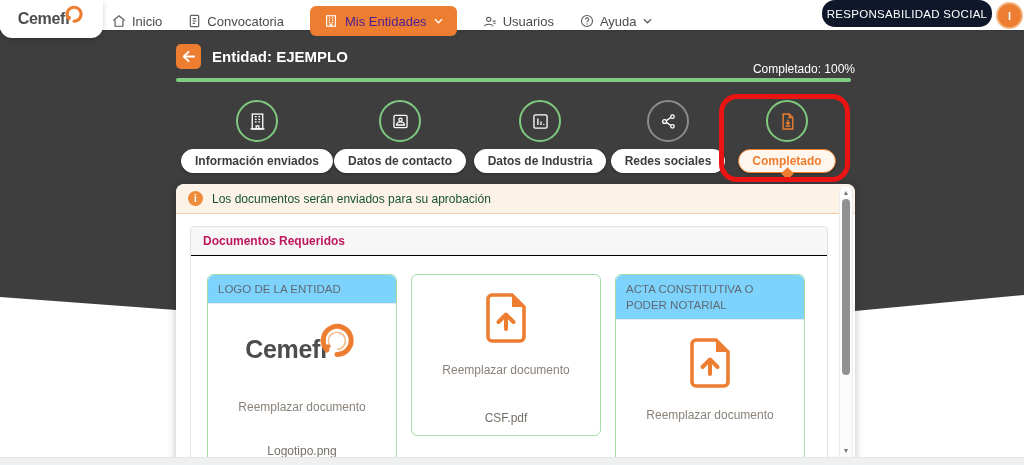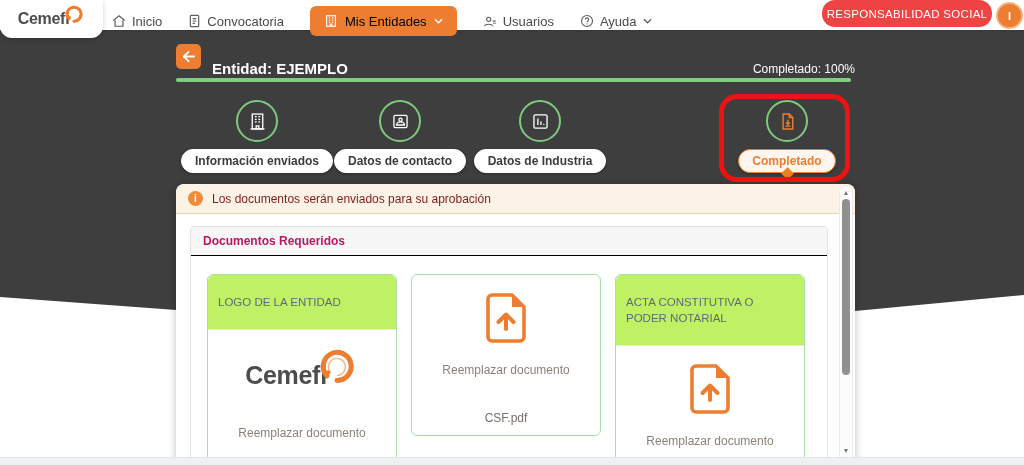"Mis Entidades" .nav-btn { color: #000000 -> #4c1d95 }
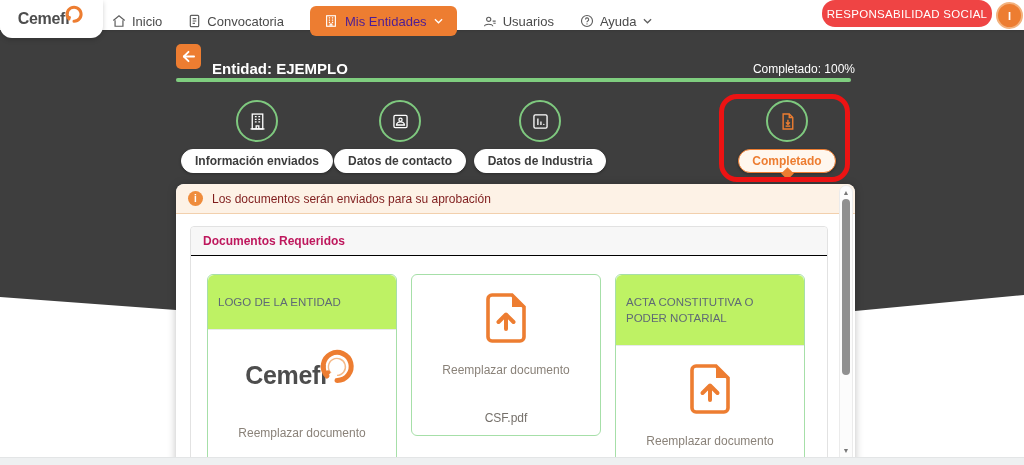"RESPONSABILIDAD SOCIAL" .cta-btn { background: #ef4444 -> #0f172a }
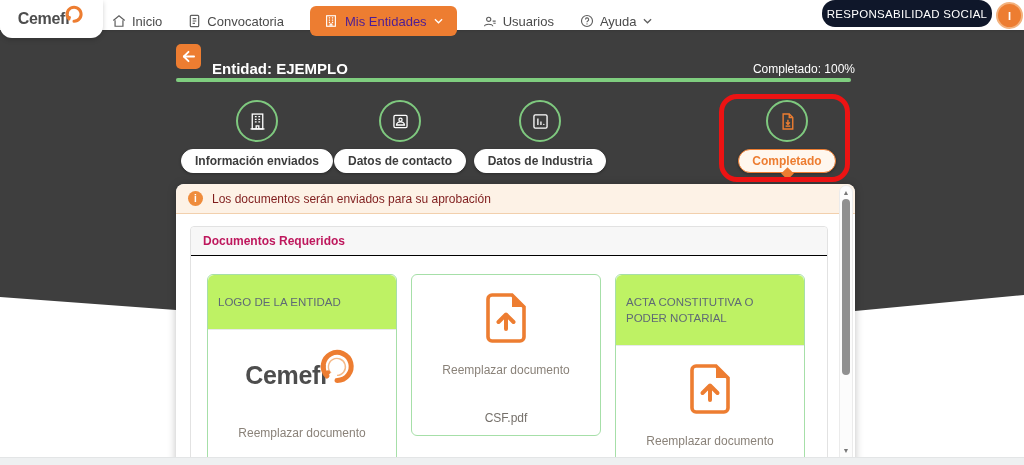"Entidad: EJEMPLO" .entity-title { top: 60px -> 48px }
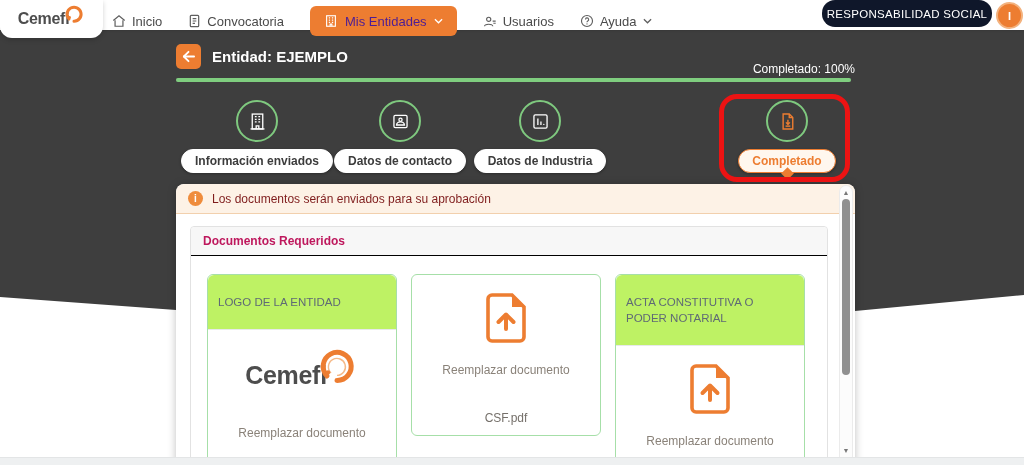"Redes sociales" div.tab { html: none -> <div> <div> <svg> <circle></circle> <circle></circle> <circle></circle> <path></path> </svg> </div> <div>Redes sociales</div> </div> }
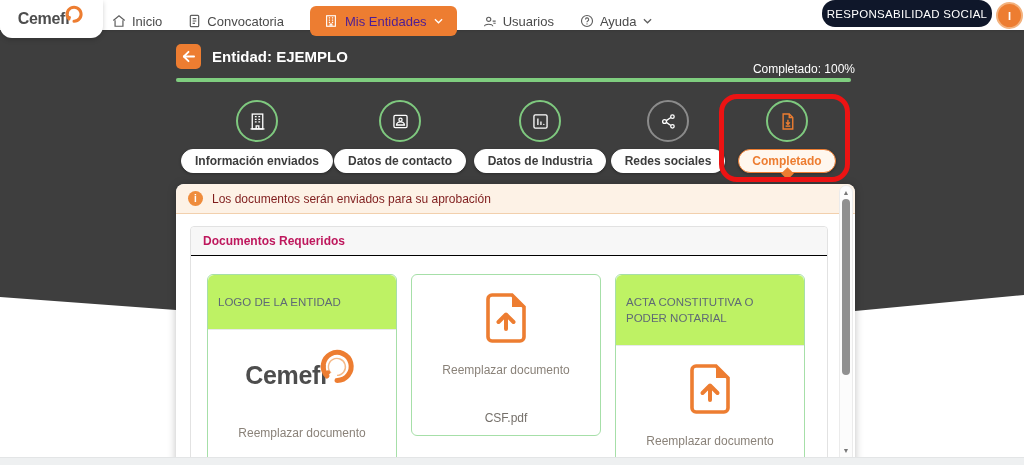"Los documentos serán enviados para" .alert-text { color: #7f1d1d -> #14532d }
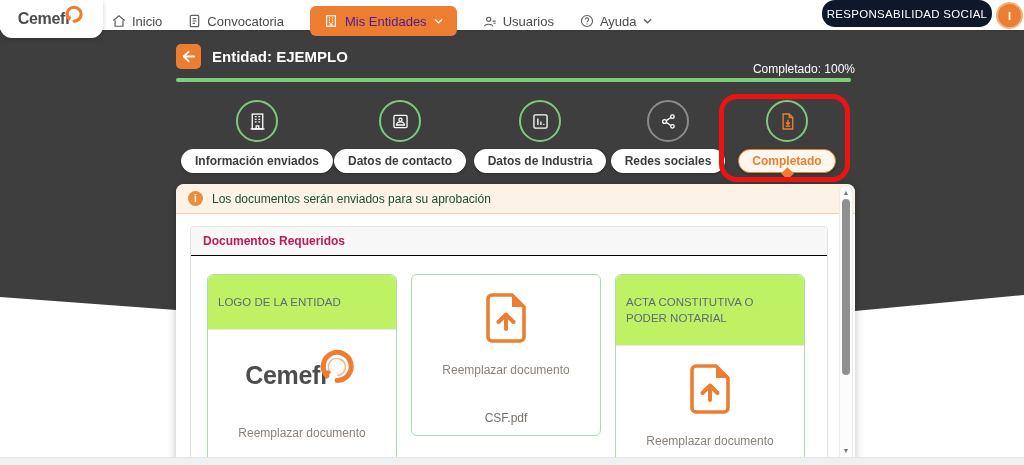"LOGO DE LA ENTIDAD" .card-header { background: #bef264 -> #7dd3fc; padding: 19px 10px -> 6px 10px }
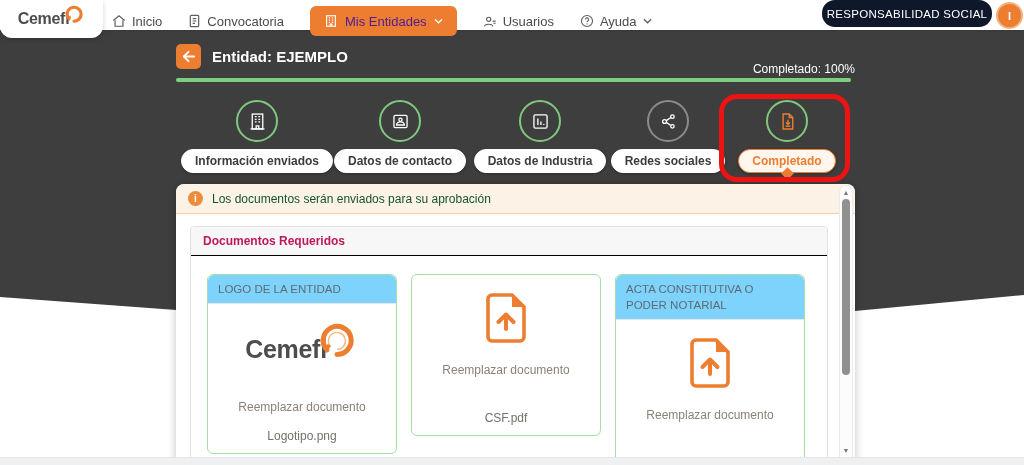"Logotipo.png" .c1 .card-file { margin-top: 15px -> 30px }
